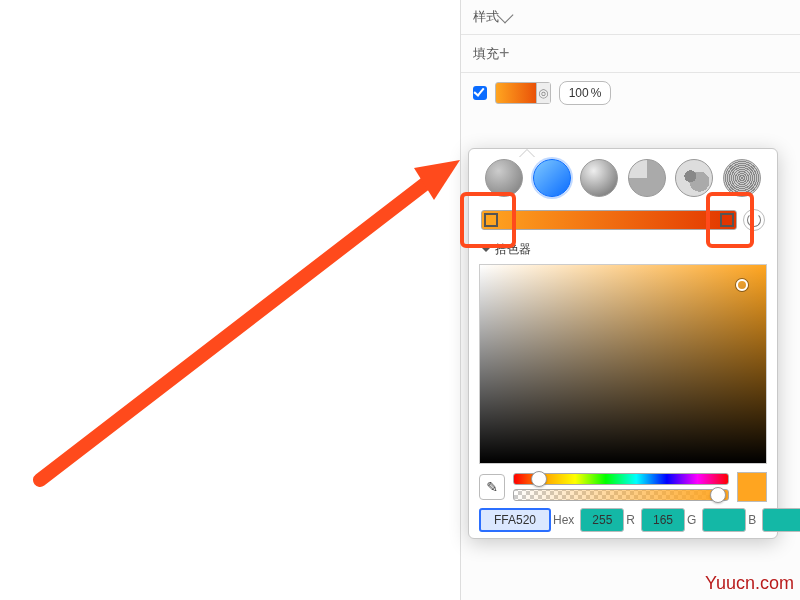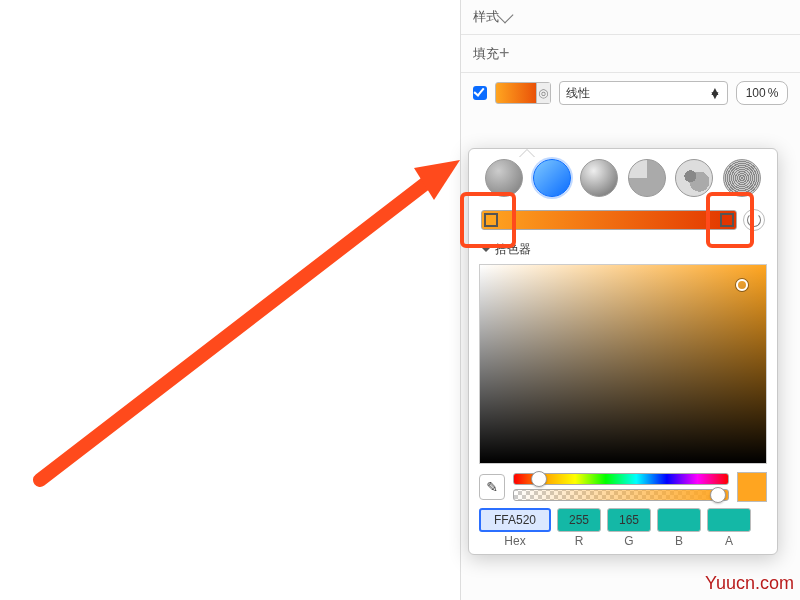"线性" div.sel { html: <div> <span>线性</span> <span> <span>▲</span> <span>▼</span> </span> </div> -> none }
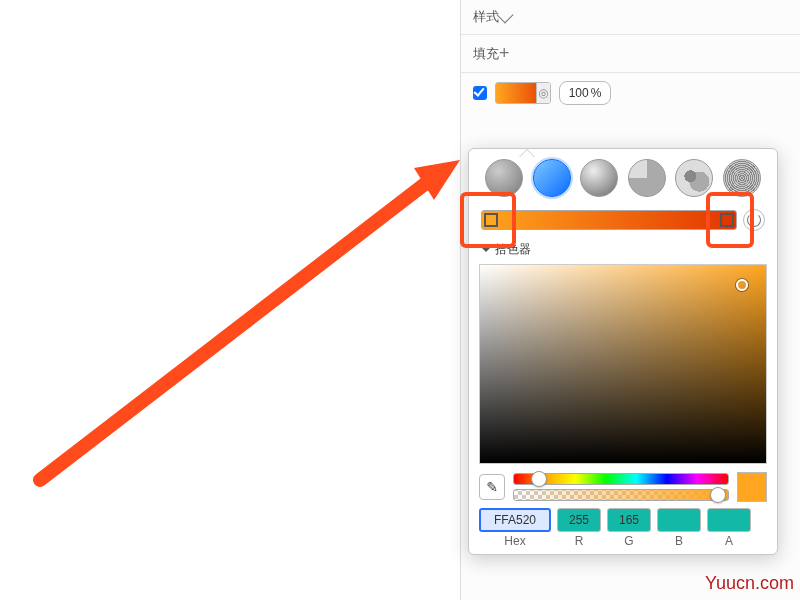"FFA520" .vbox { flex-direction: column -> row }
